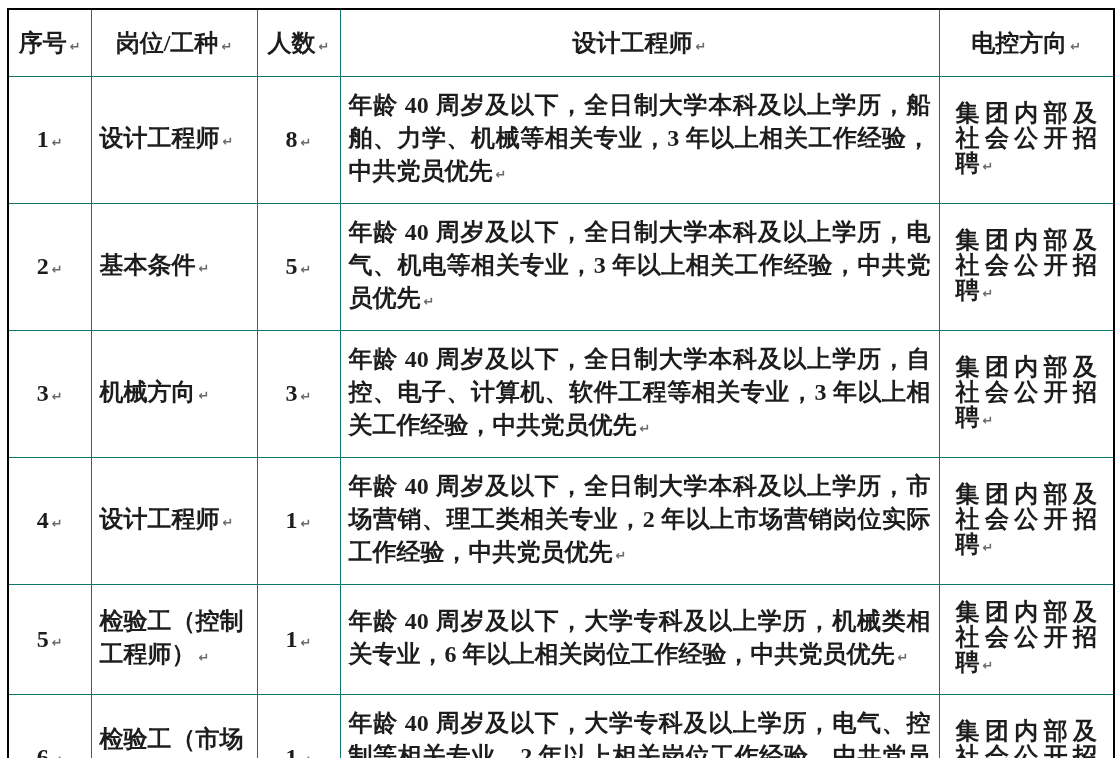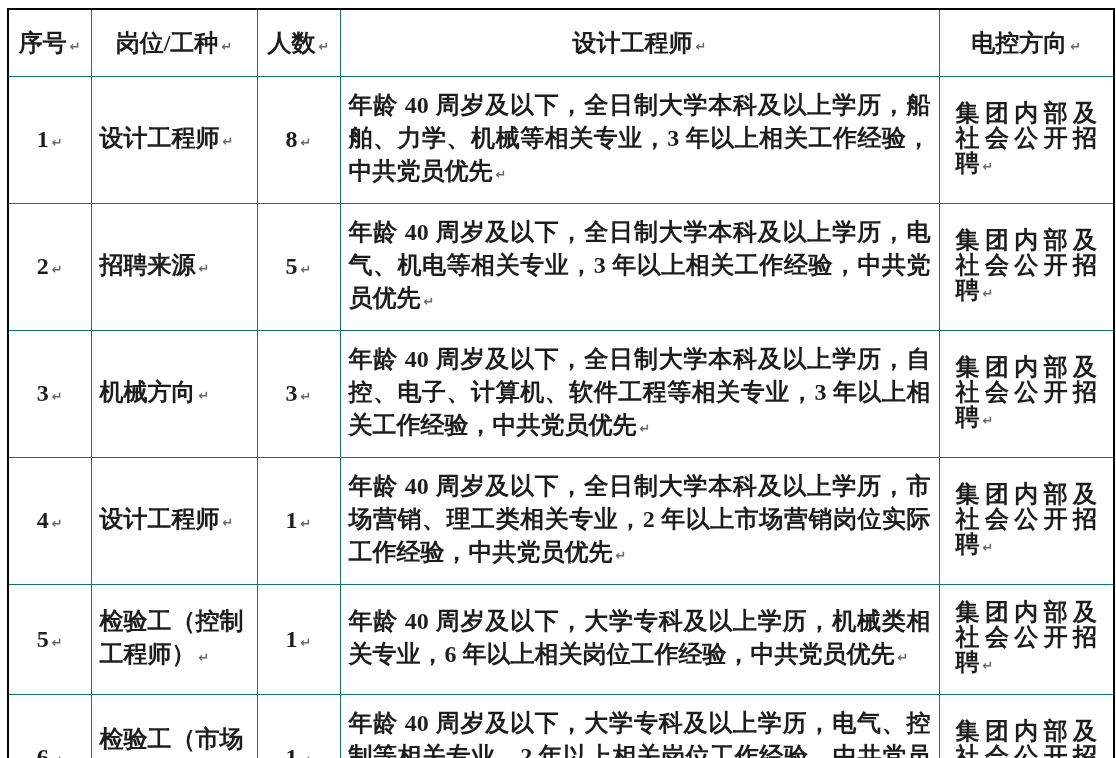"招聘来源" span { text: 招聘来源 -> 基本条件 }
